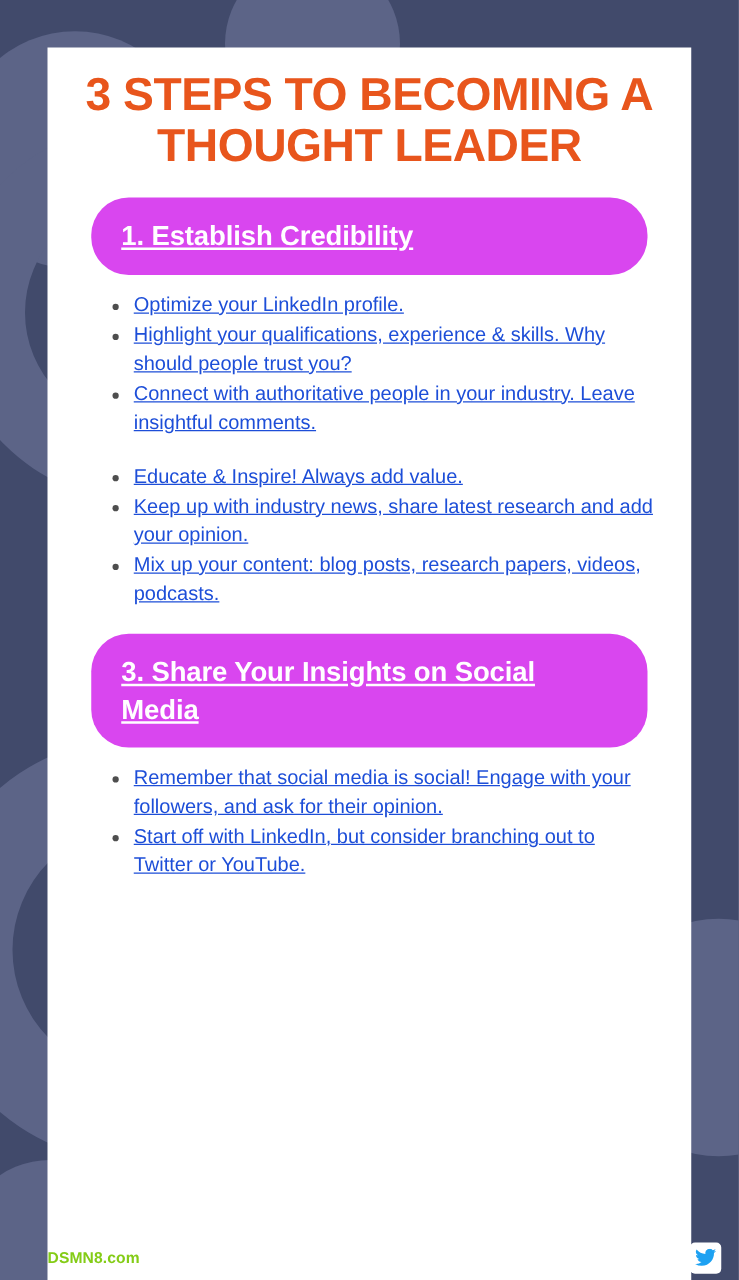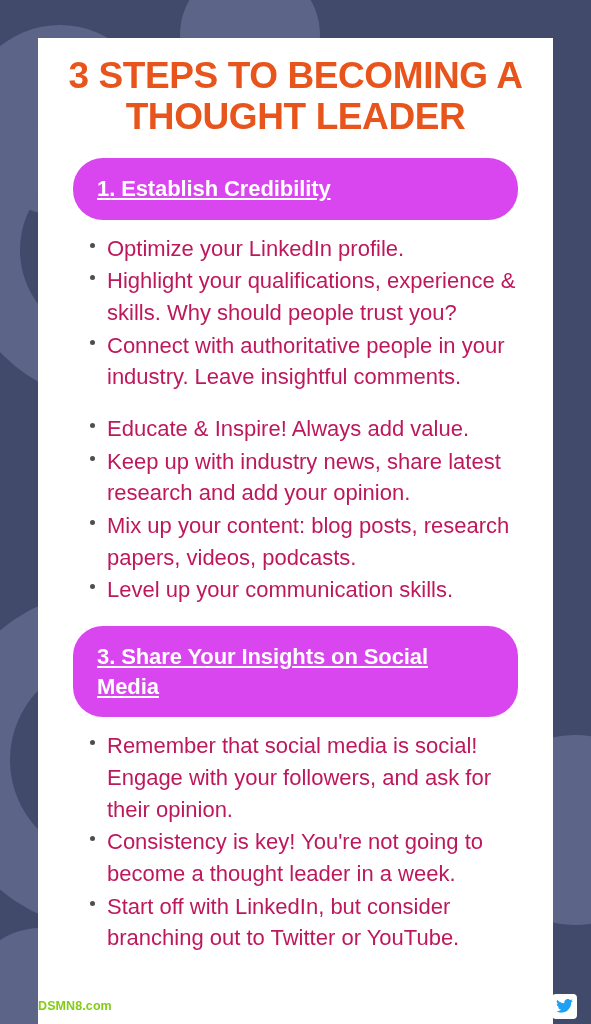"Optimize your LinkedIn profile." .step-bullets li { color: #be185d -> #1d4ed8; font-size: 22px -> 16px; text-decoration: none -> underline }
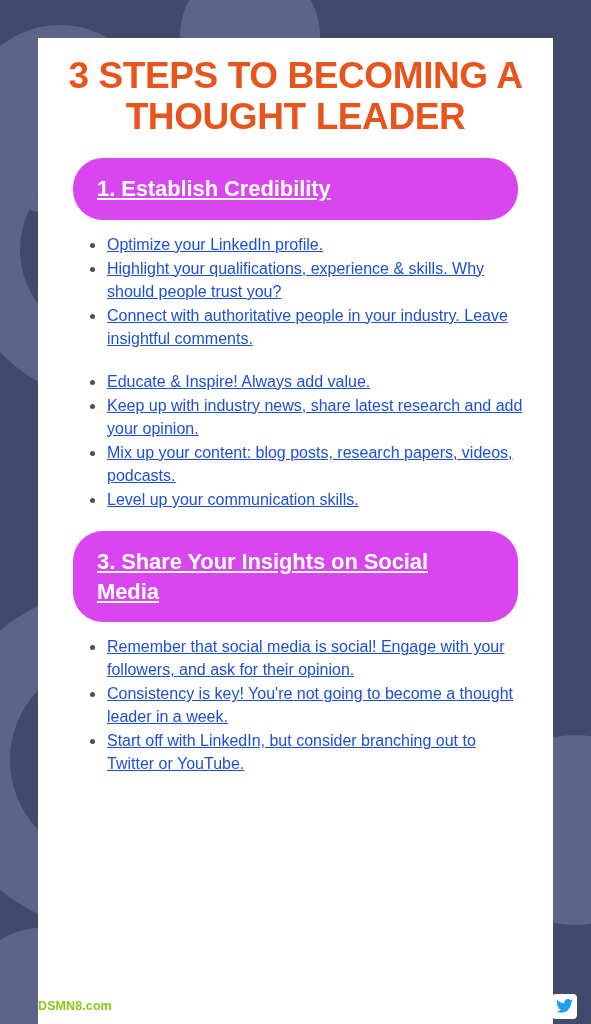"Level up your communication skills." li { html: <li>Level up your communication skills.</li> -> none }
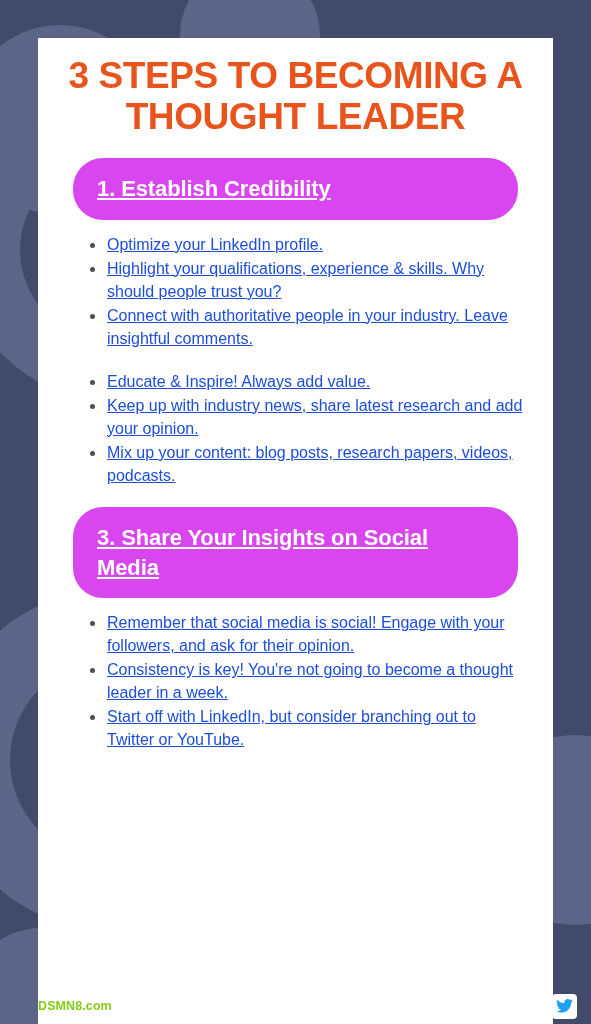"Consistency is key! You're not" li { html: <li>Consistency is key! You're not going to become a thought leader in a week.</li> -> none }
